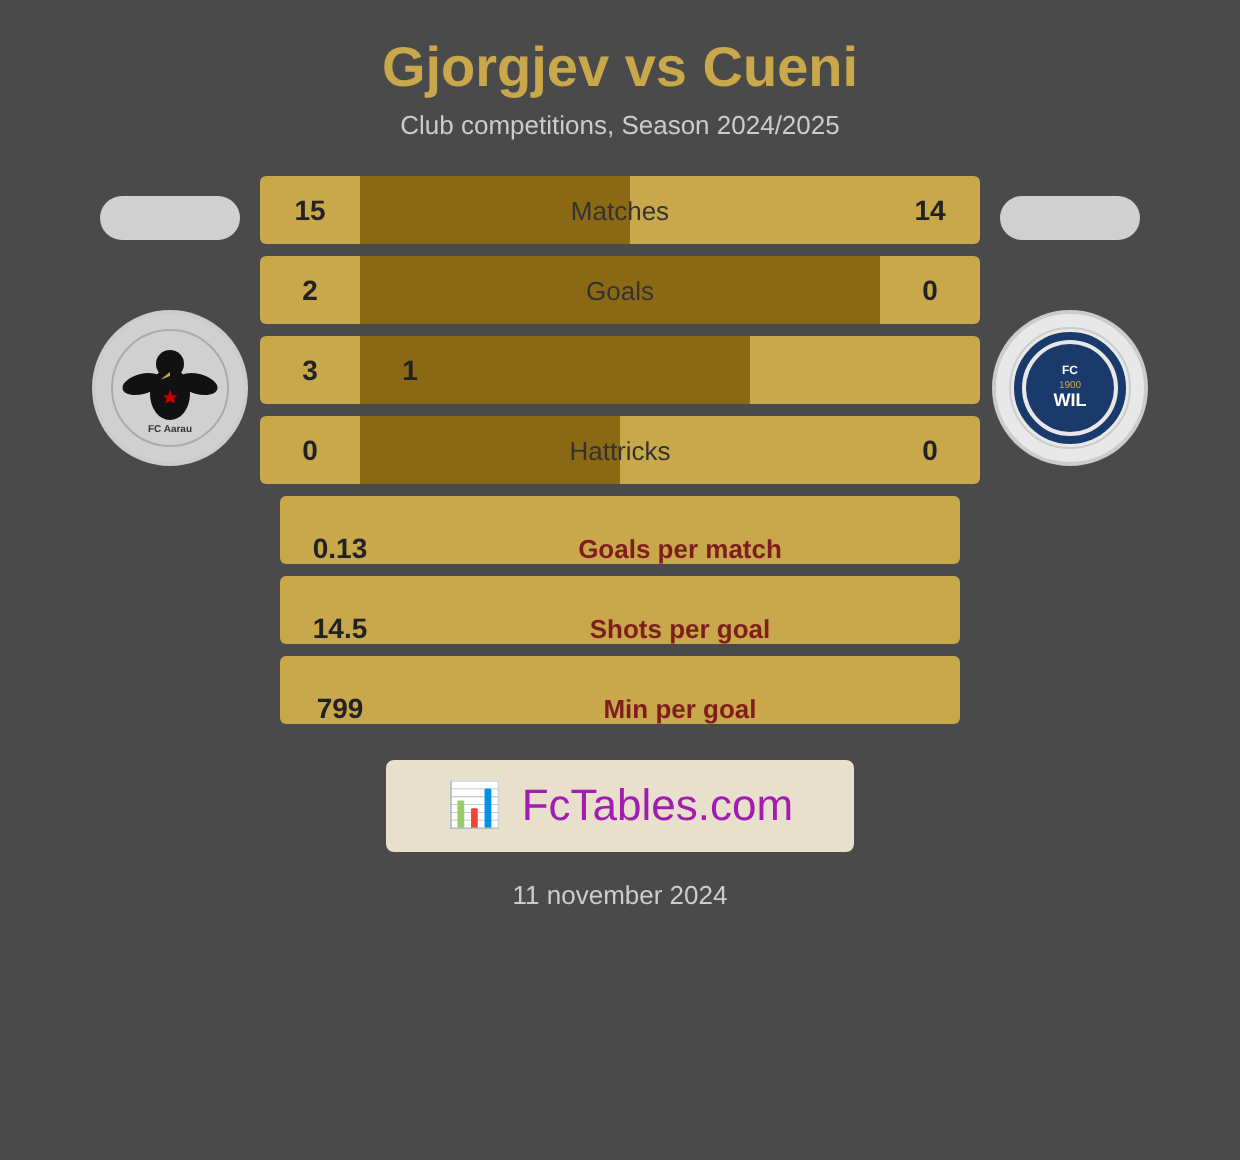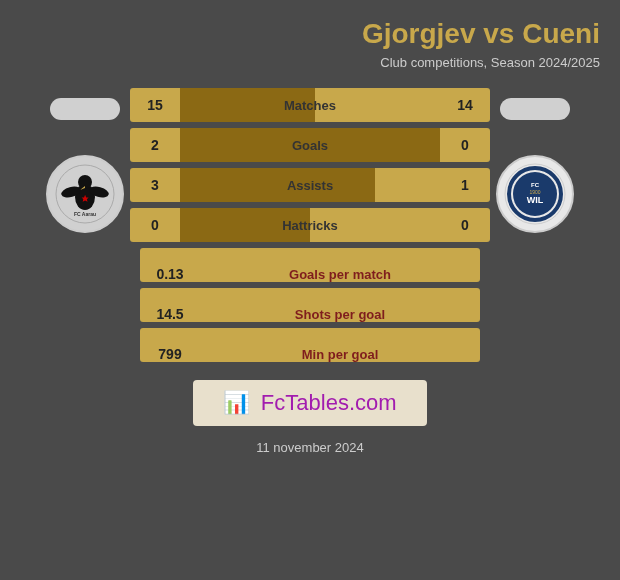"Gjorgjev vs Cueni" .header { text-align: right -> center }
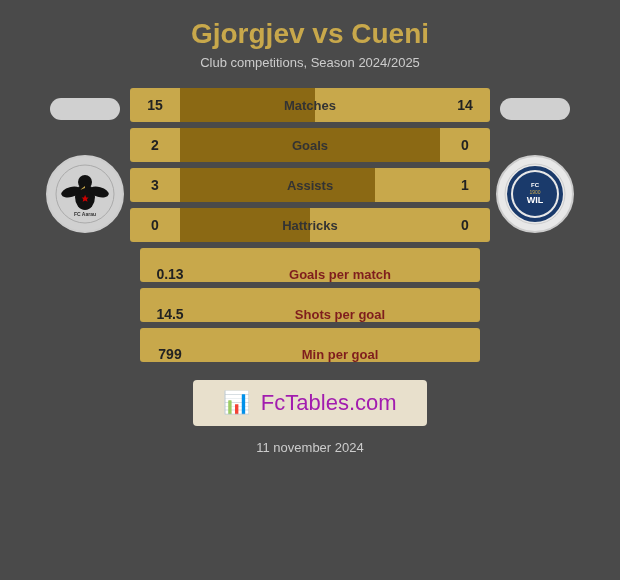"Matches" .stat-label { font-weight: bold -> normal }
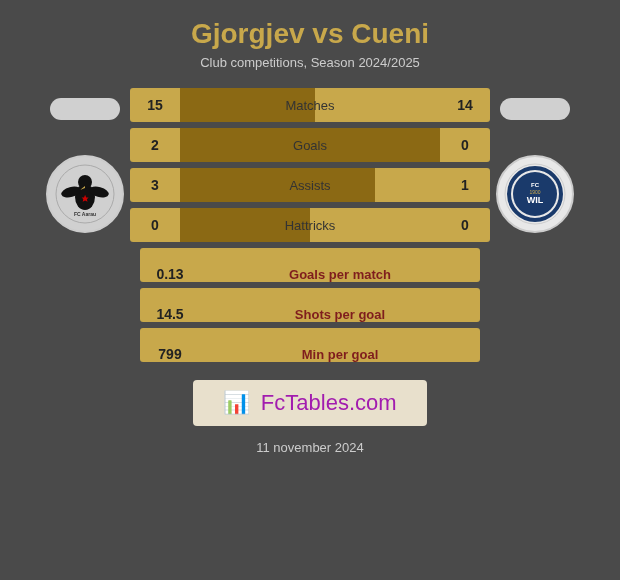"Assists" span.stat-label { html: <span>Assists</span> -> none }
